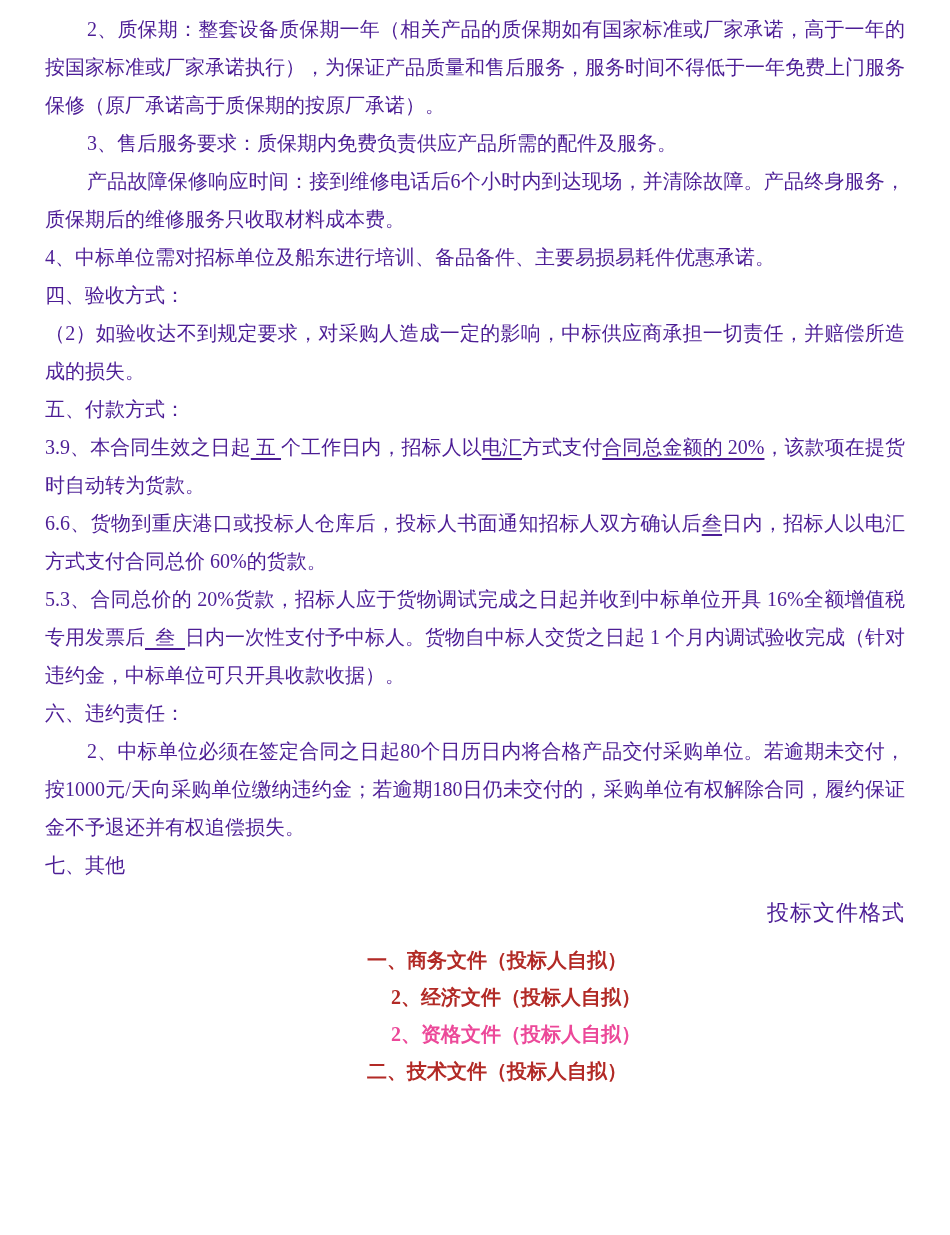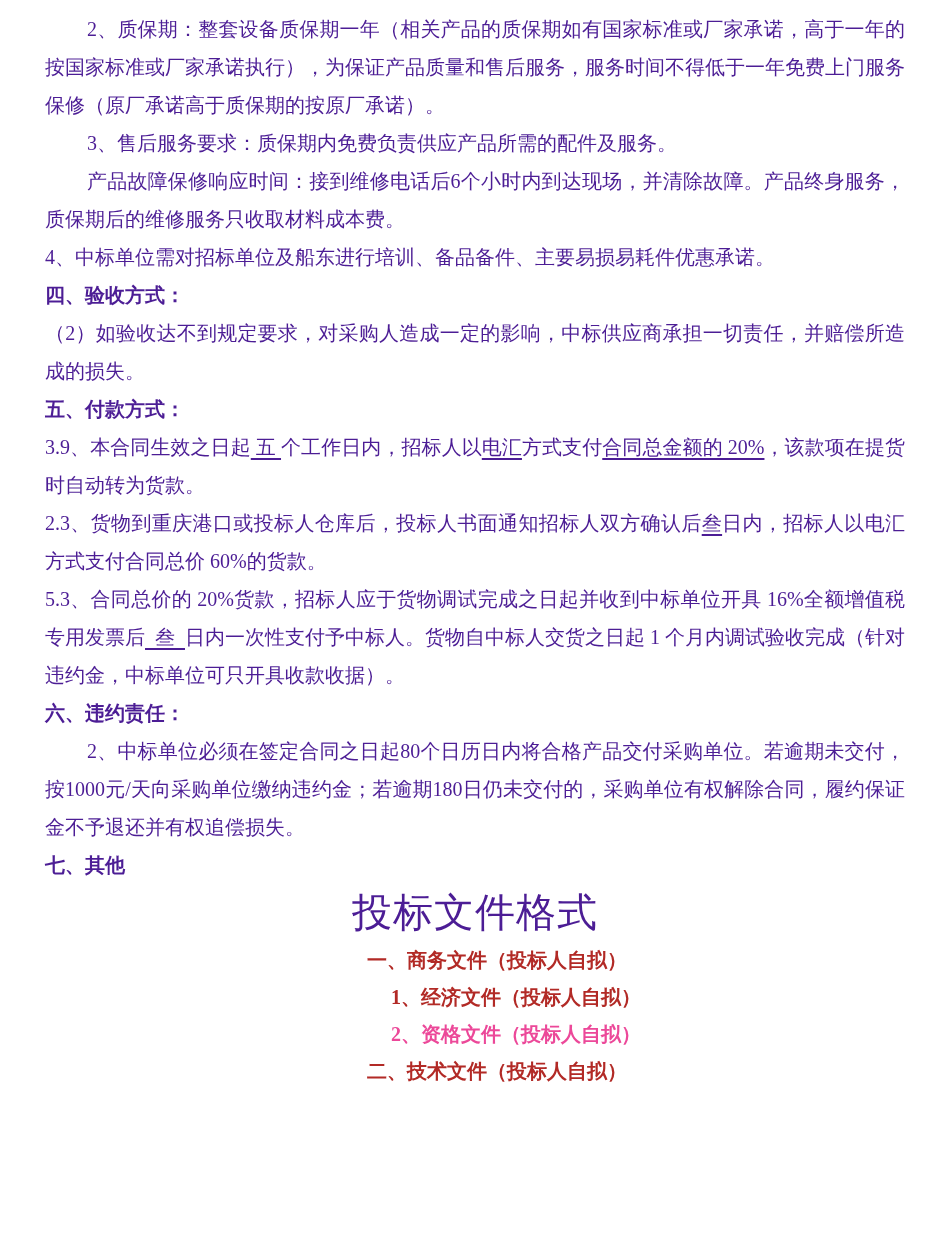"四、验收方式：" .heading { font-weight: bold -> normal }
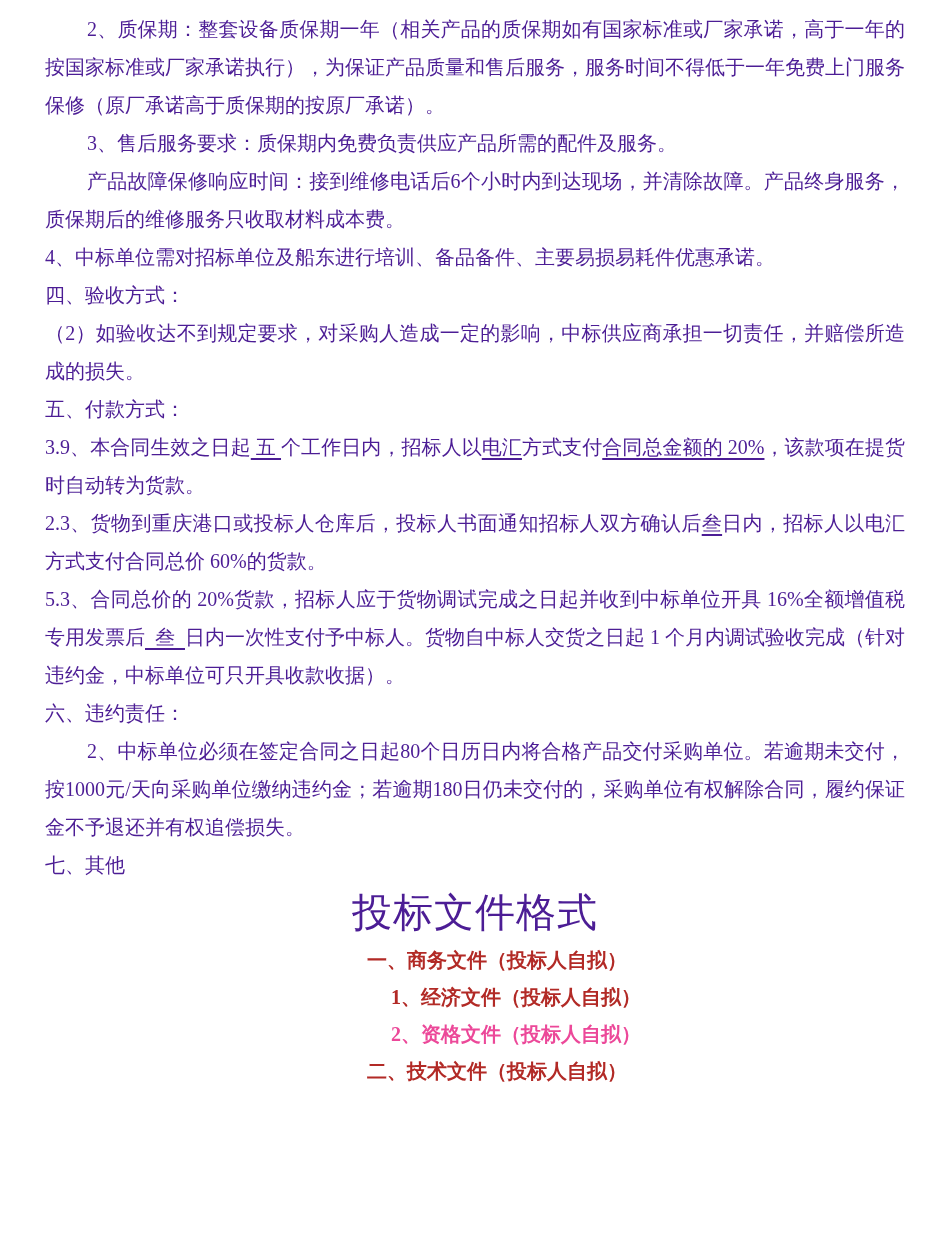"2.3、货物到重庆港口或投标人仓库后，投标人书面通知招标人双方确认后" span { text: 2.3 -> 6.6 }
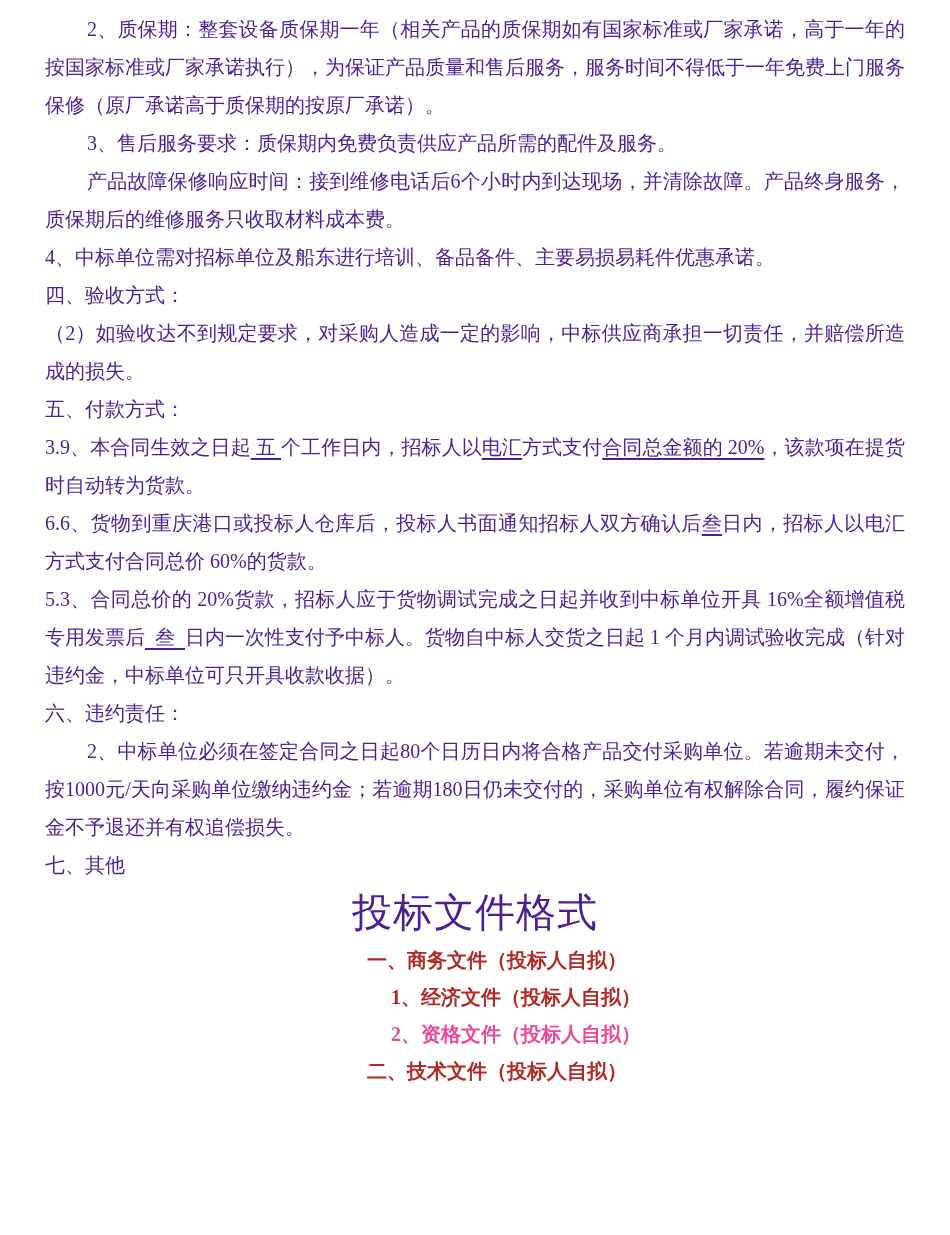"投标文件格式" .title { font-size: 40px -> 22px; text-align: center -> right }
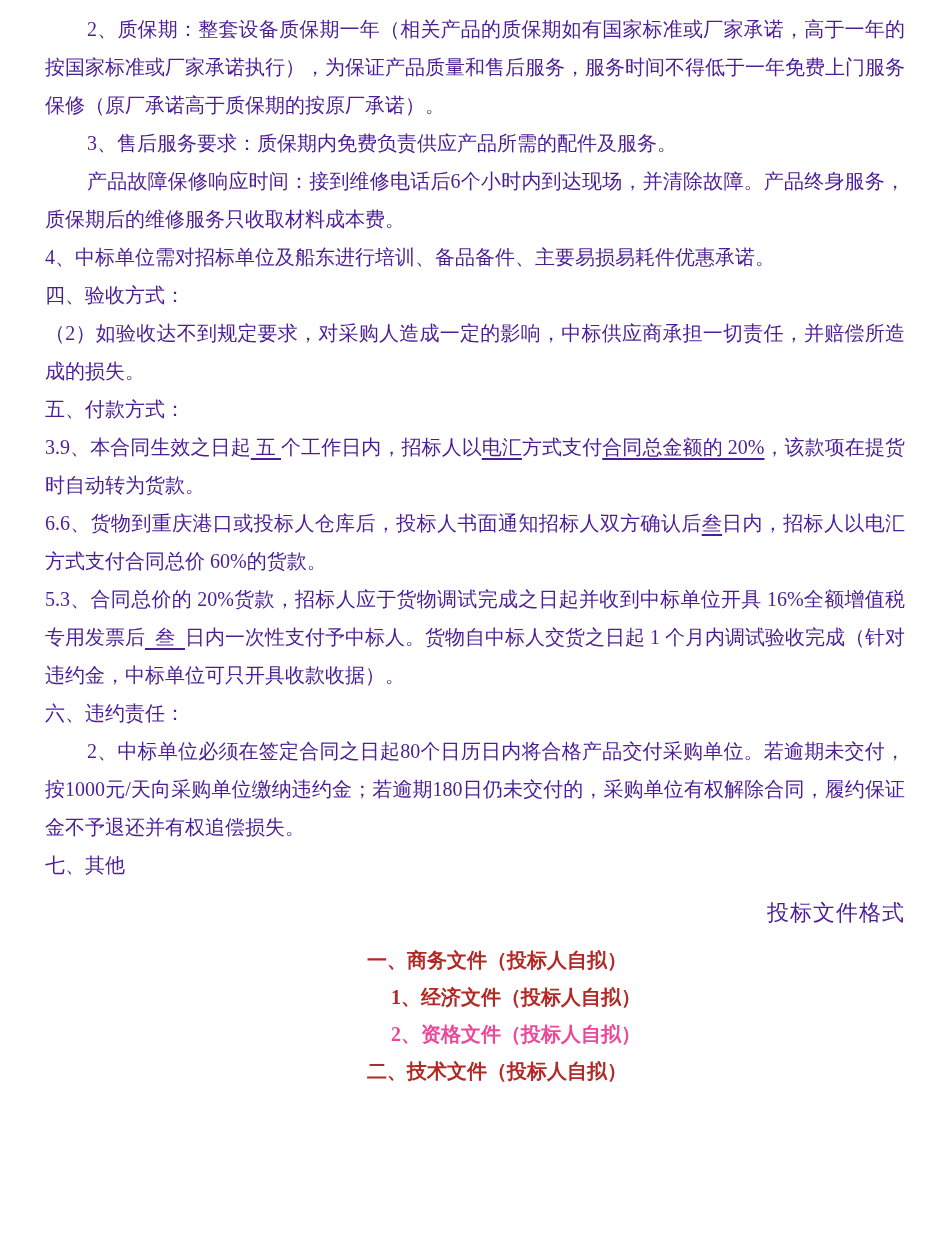"1、经济文件（投标人自拟）" span { text: 1 -> 2 }
